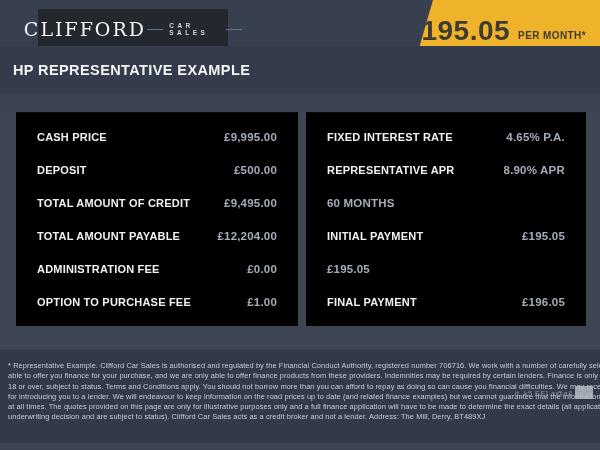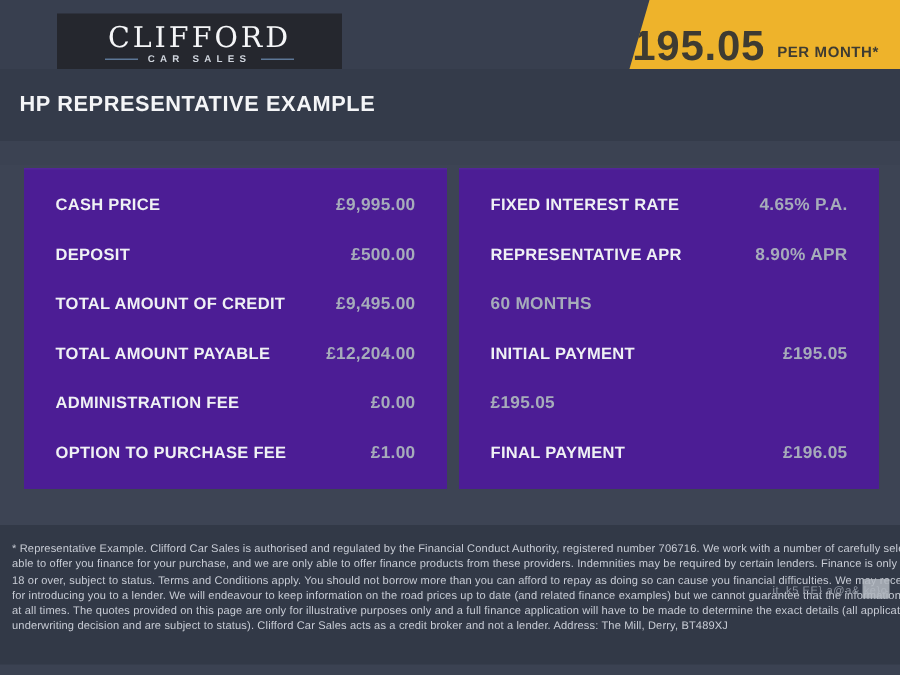"CLIFFORD" .logo-box { flex-direction: column -> row }
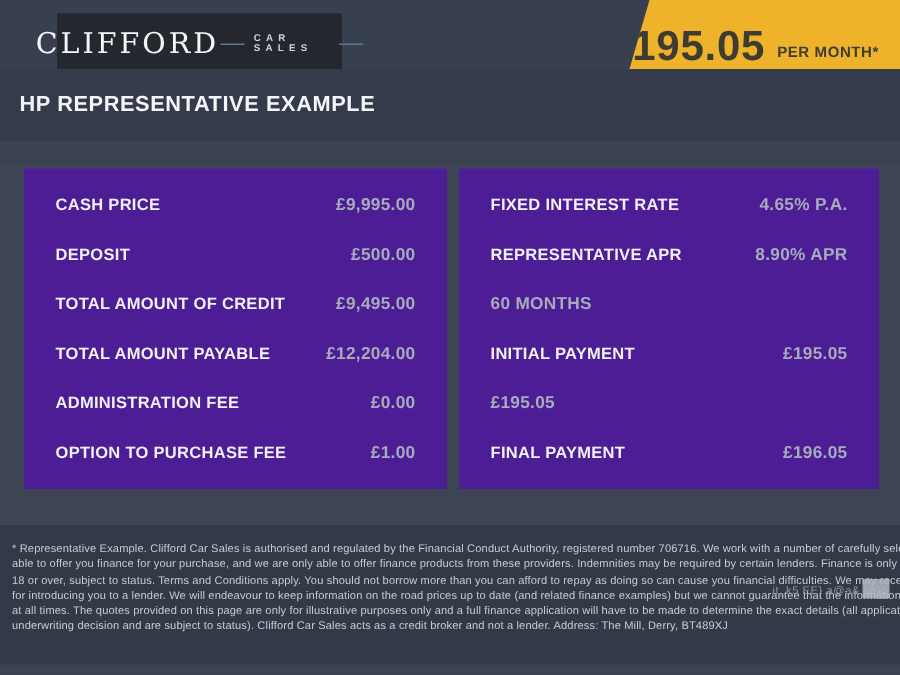"CASH PRICE" .panel { background: #4c1d95 -> #000000 }
